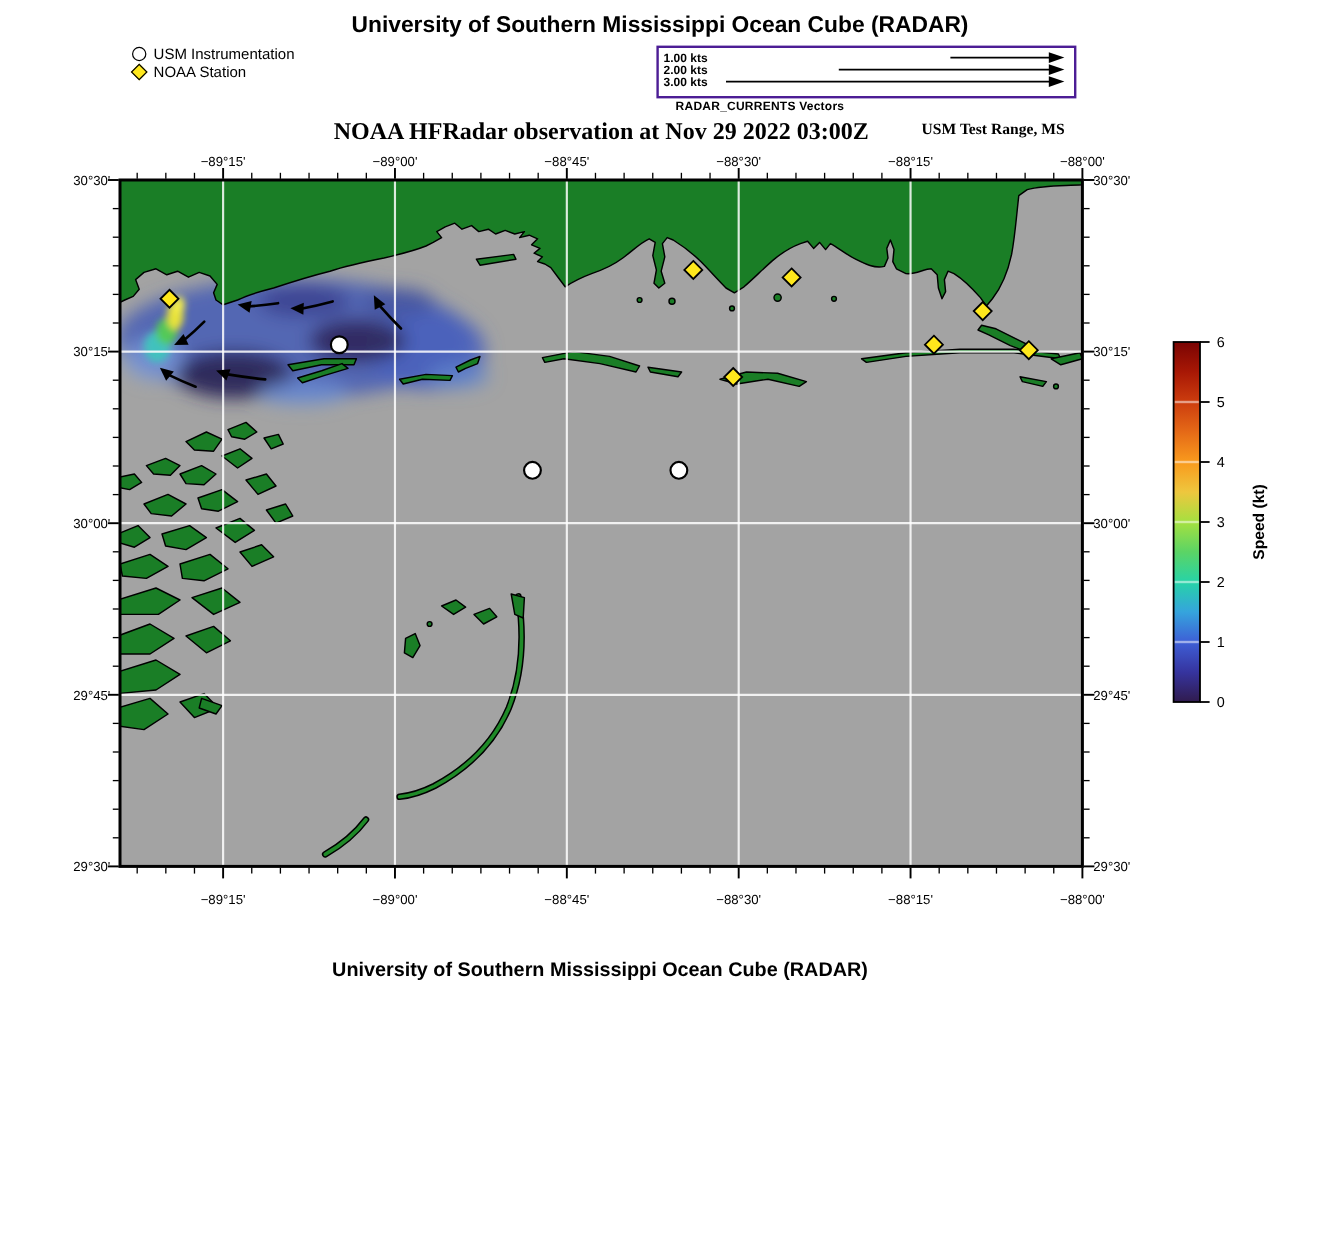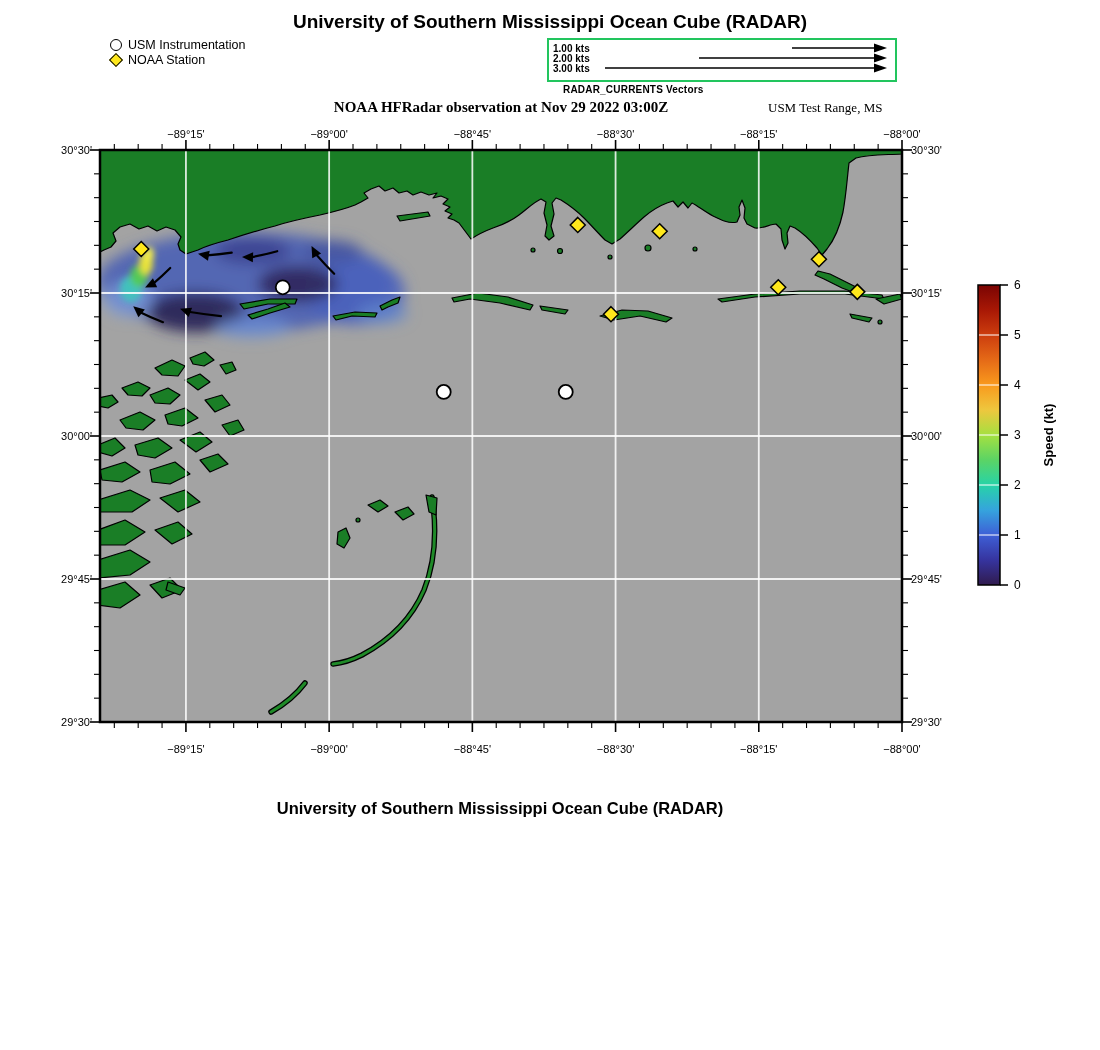"1.00 kts" .vecbox { border: 2px solid #22c55e -> 2px solid #4c1d95 }
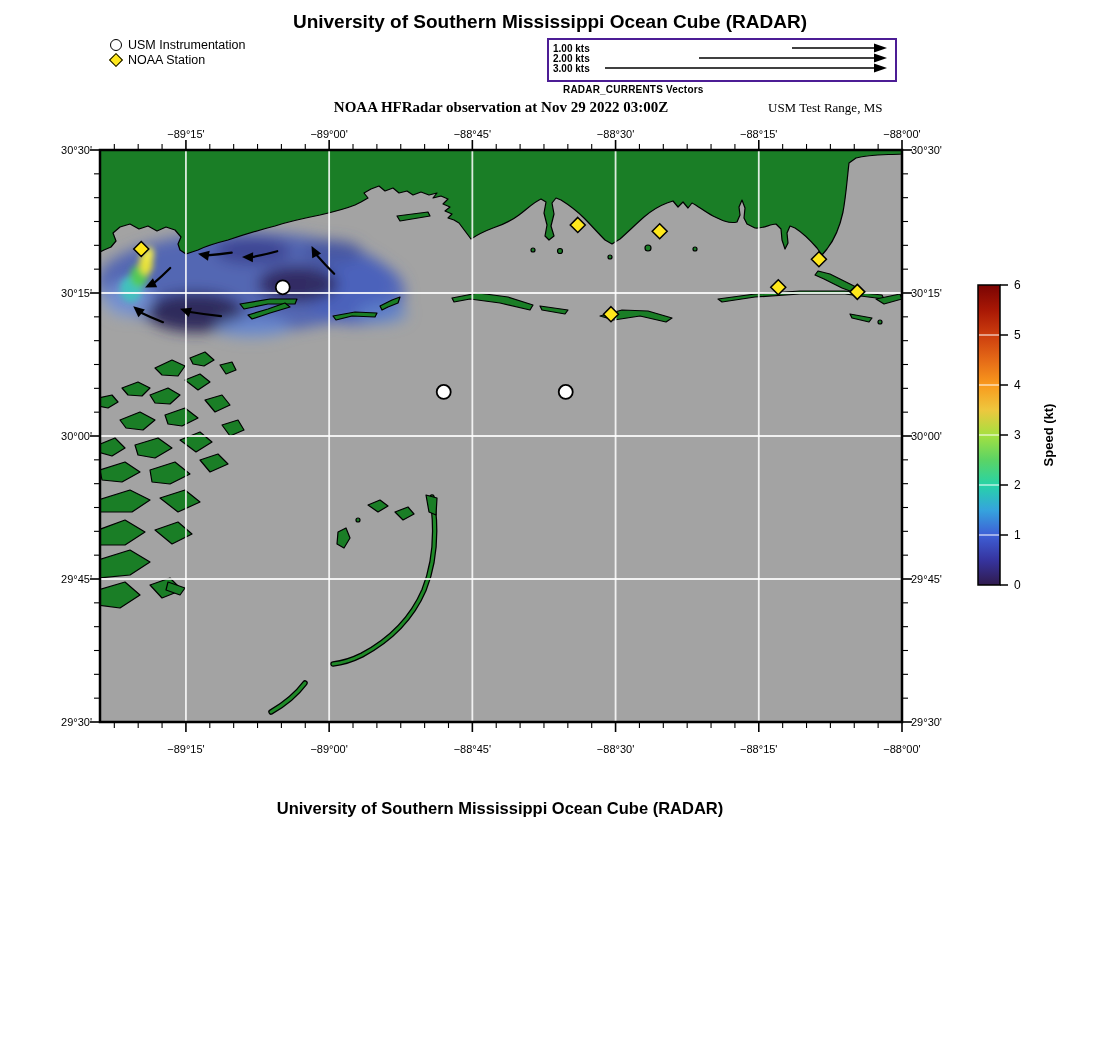"NOAA HFRadar observation at Nov" .subtitle { font-size: 15px -> 20px }
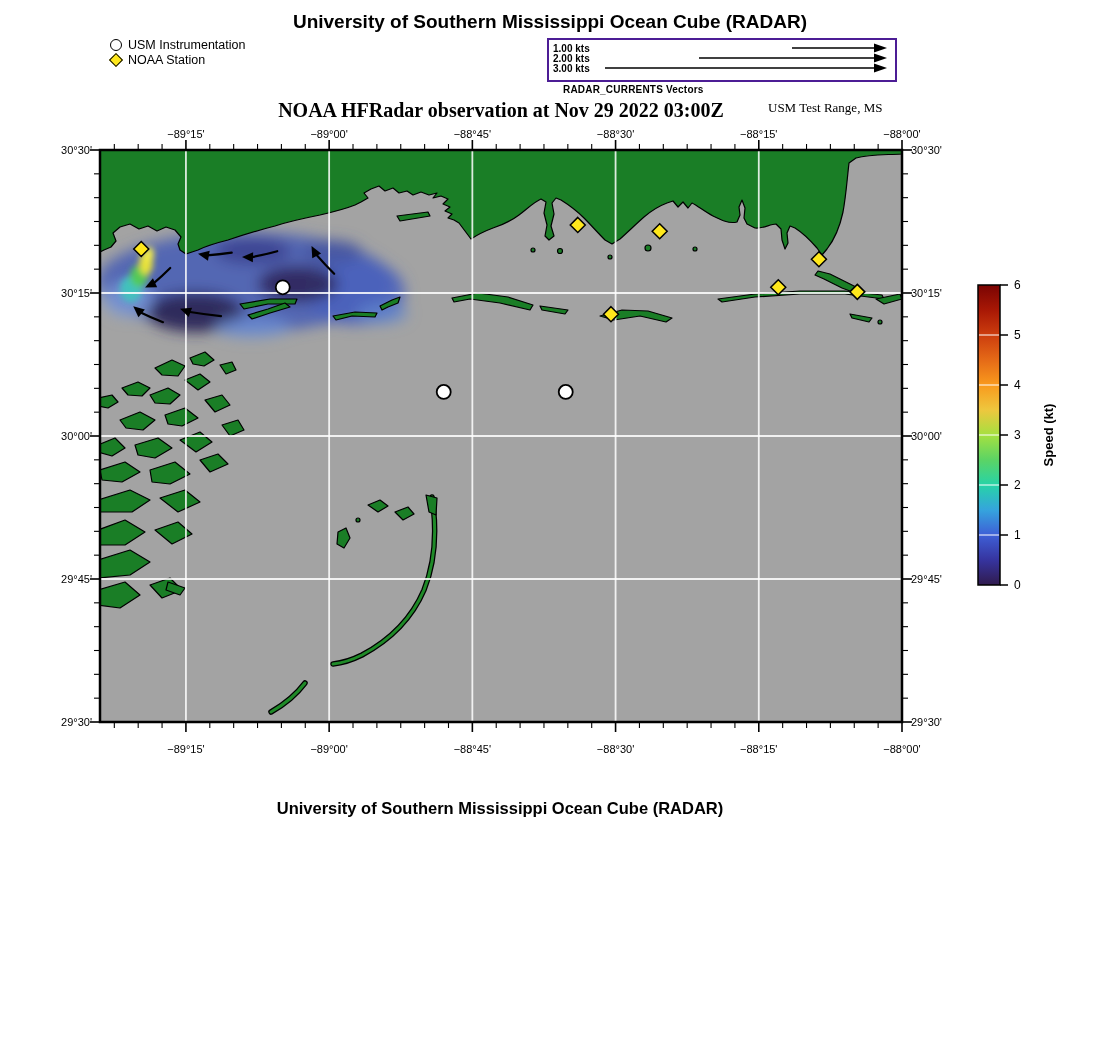"USM Test Range, MS" .region-label { font-weight: normal -> bold }
